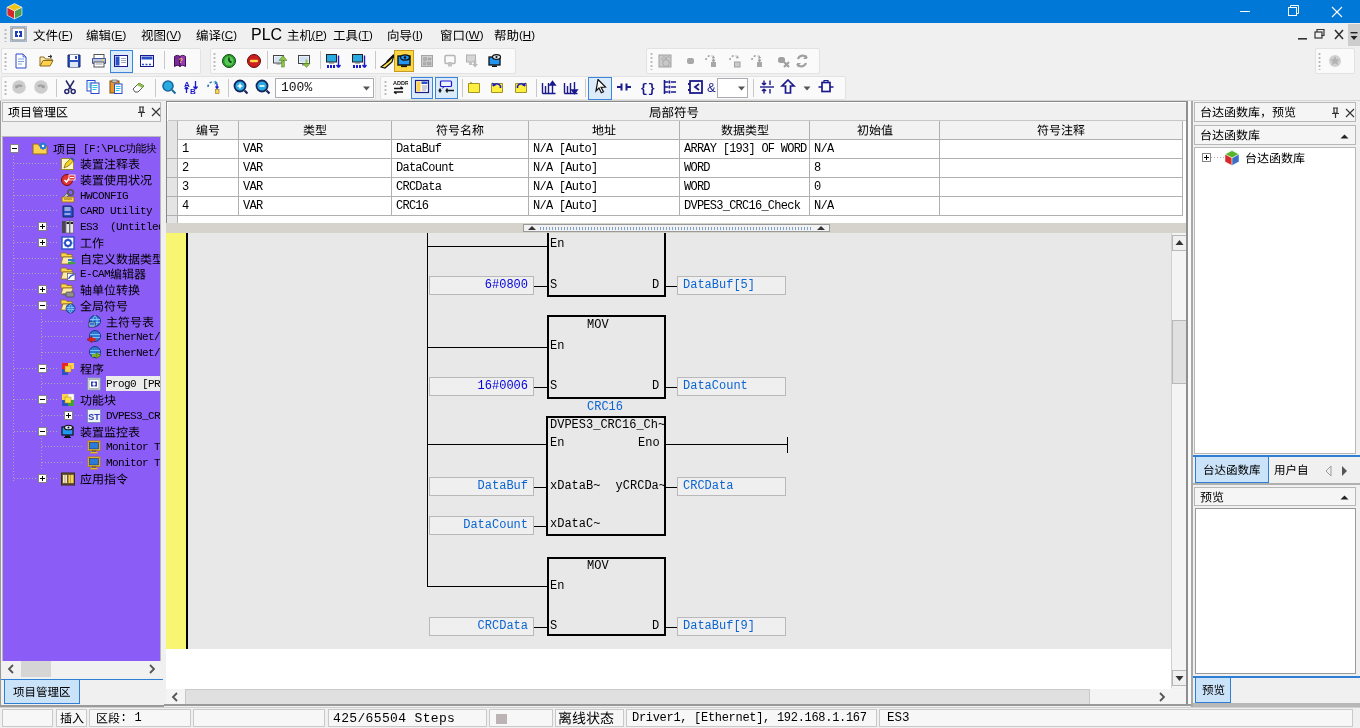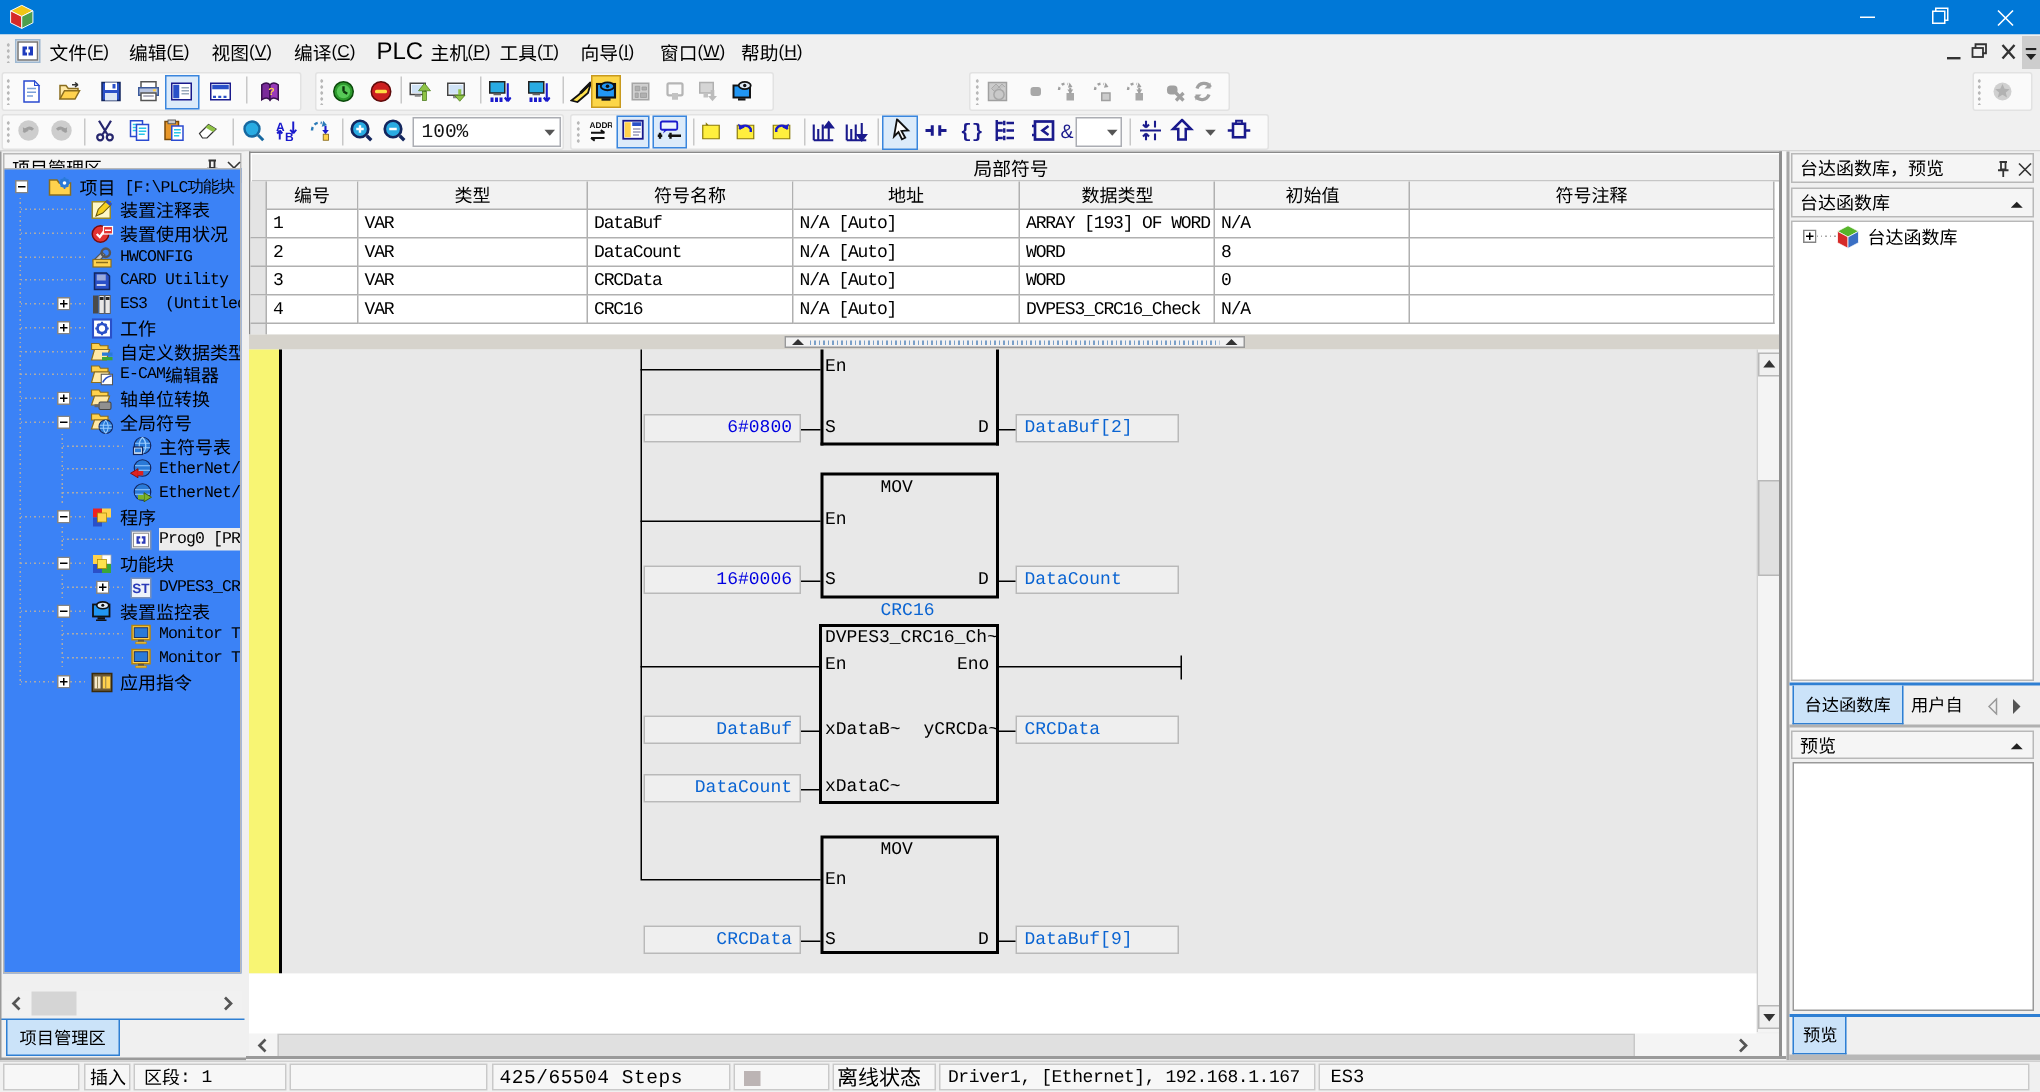"[F:\PLC功能块" div { background: #3b82f6 -> #8b5cf6; top: 112px -> 136px }
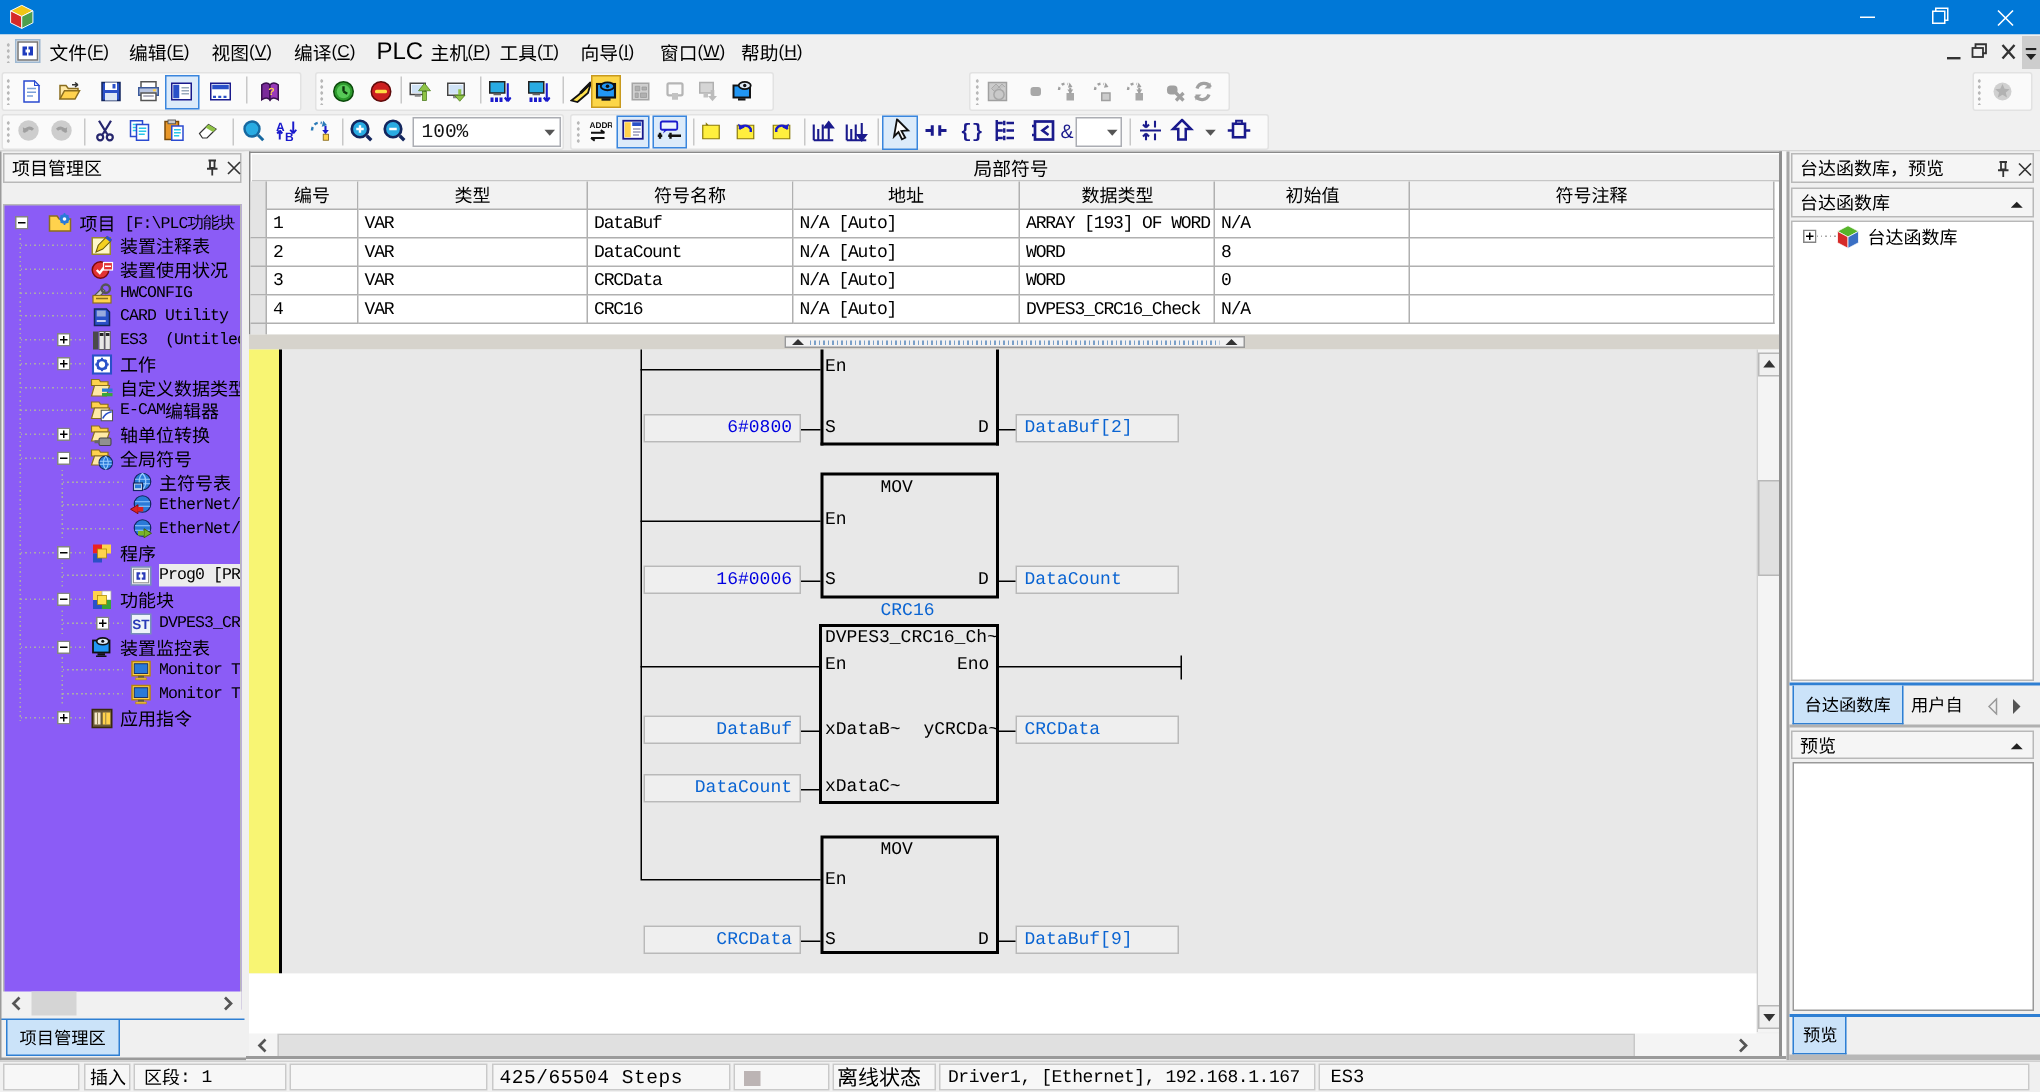"DataBuf[2]" div.mono { text: 2 -> 5 }
